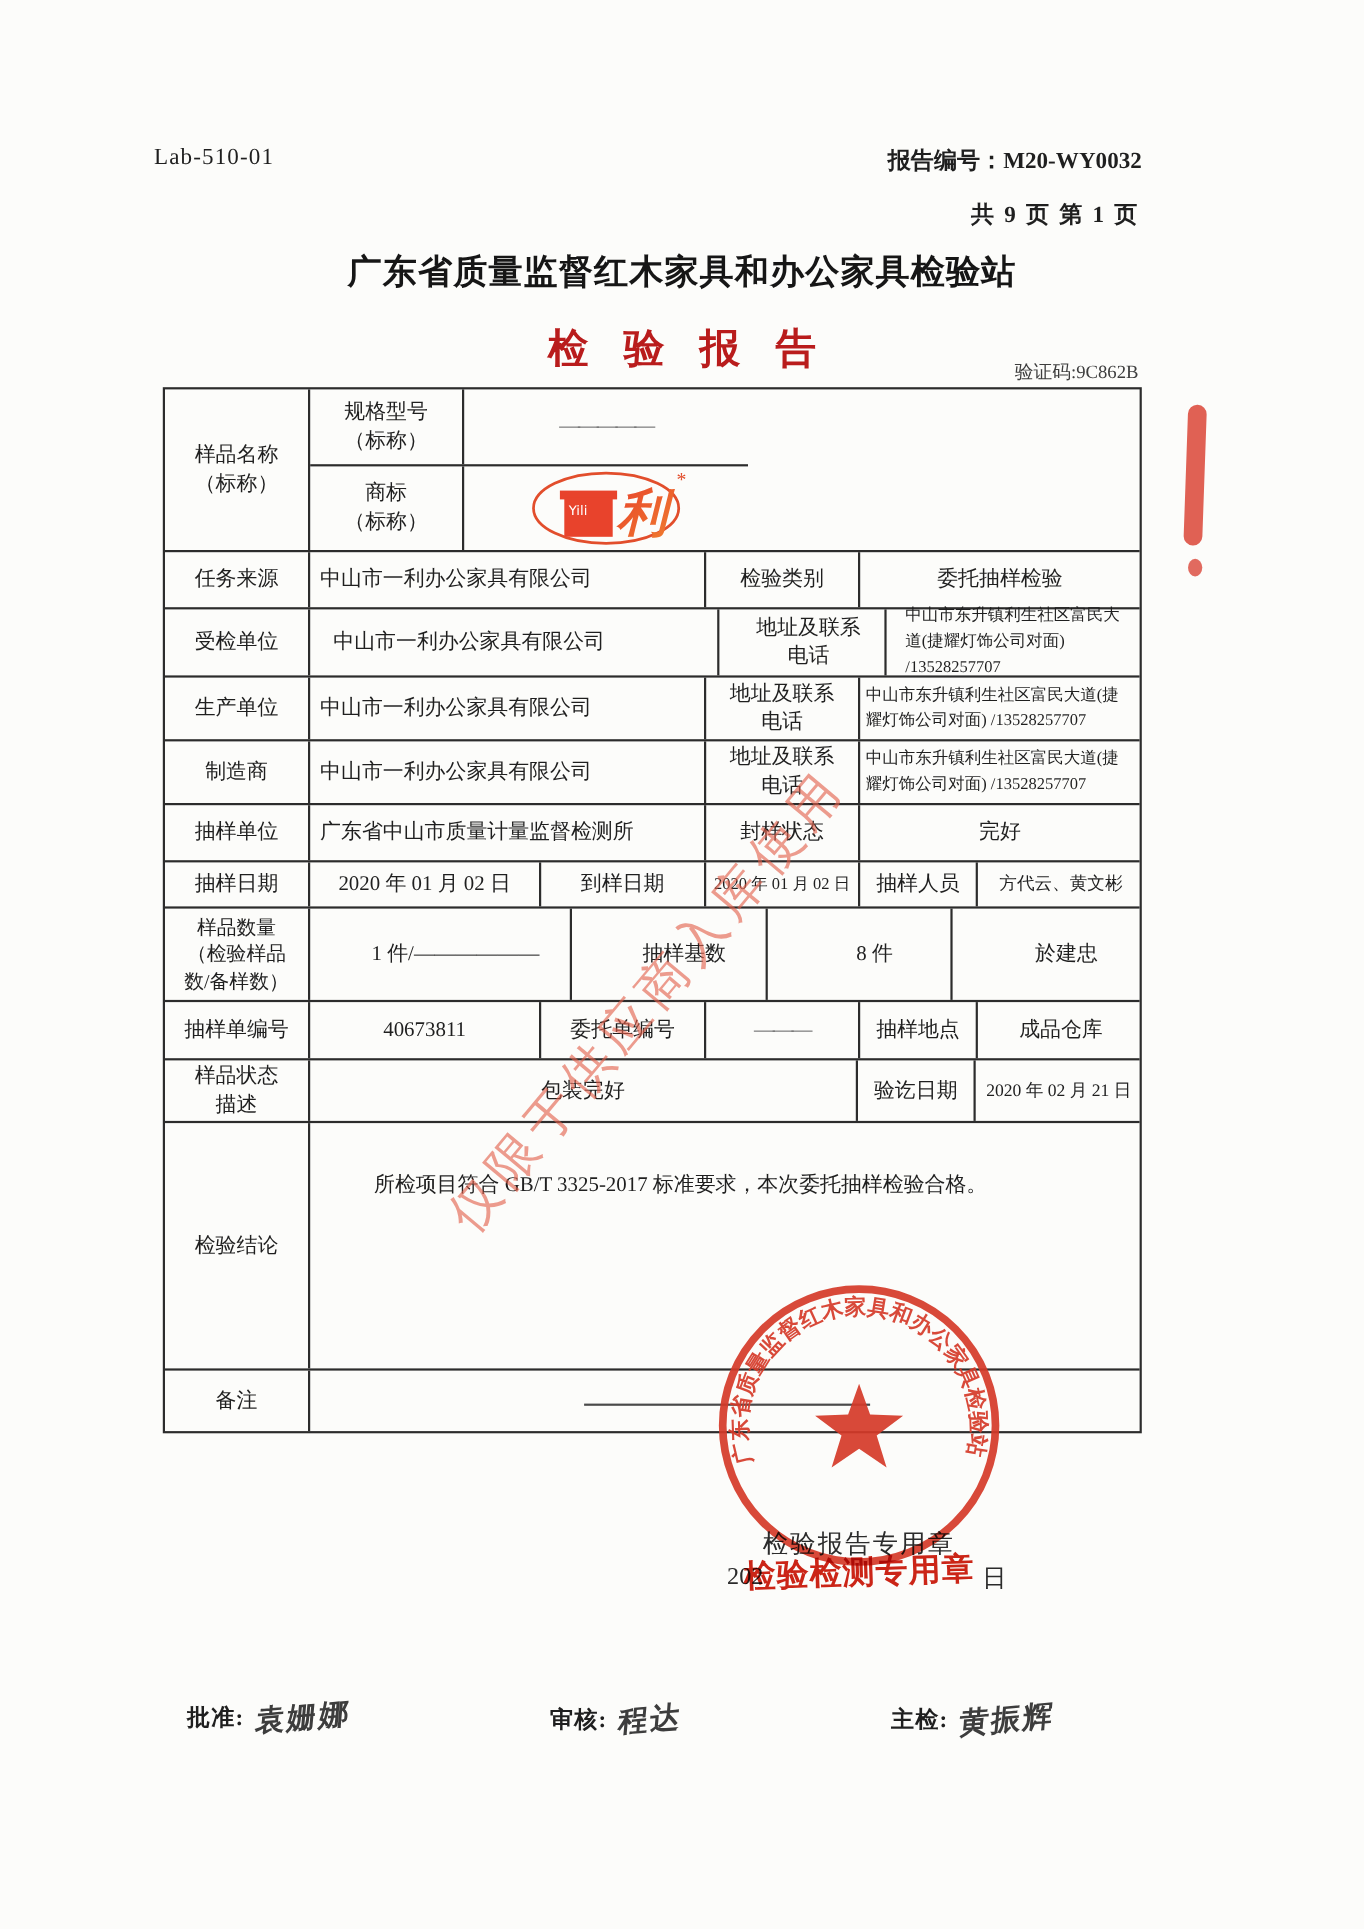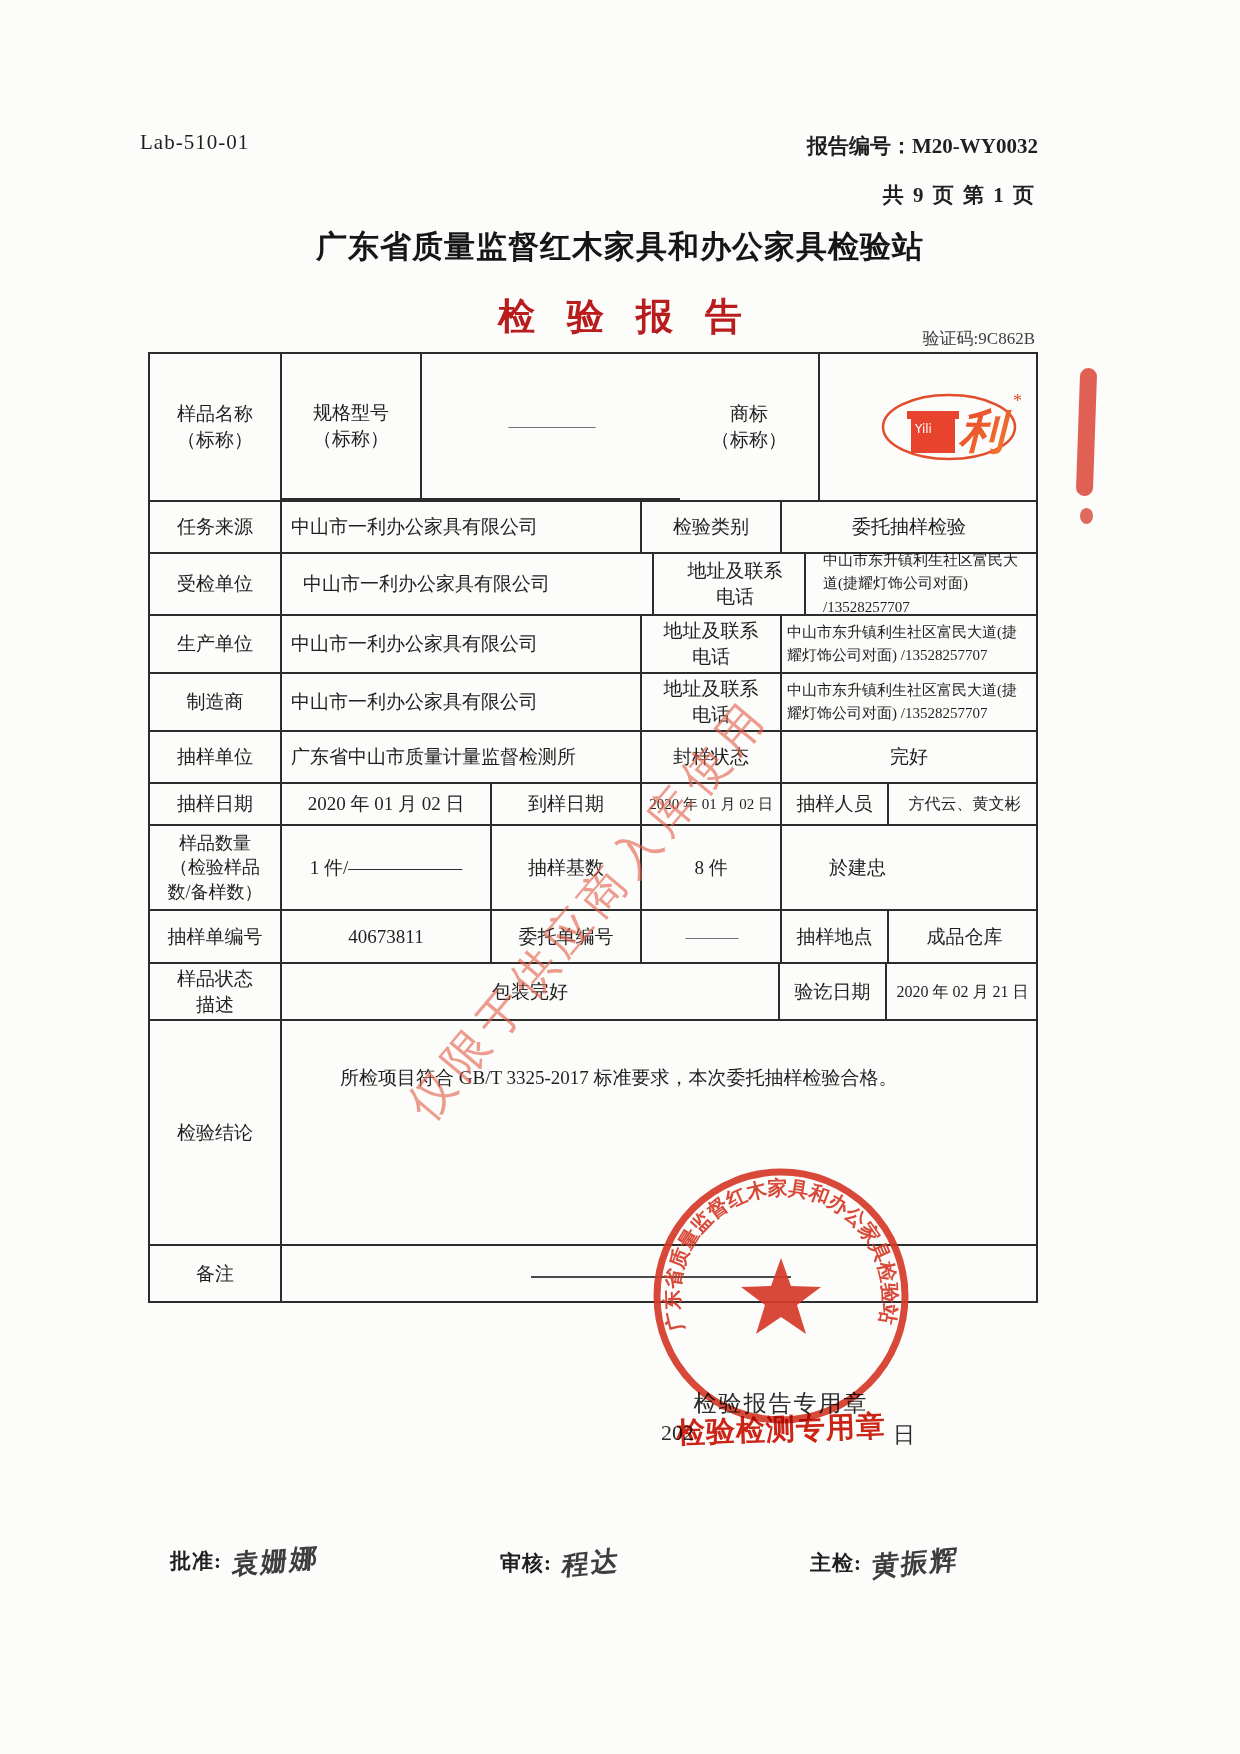"规格型号" .sub2 { flex-direction: row -> column }
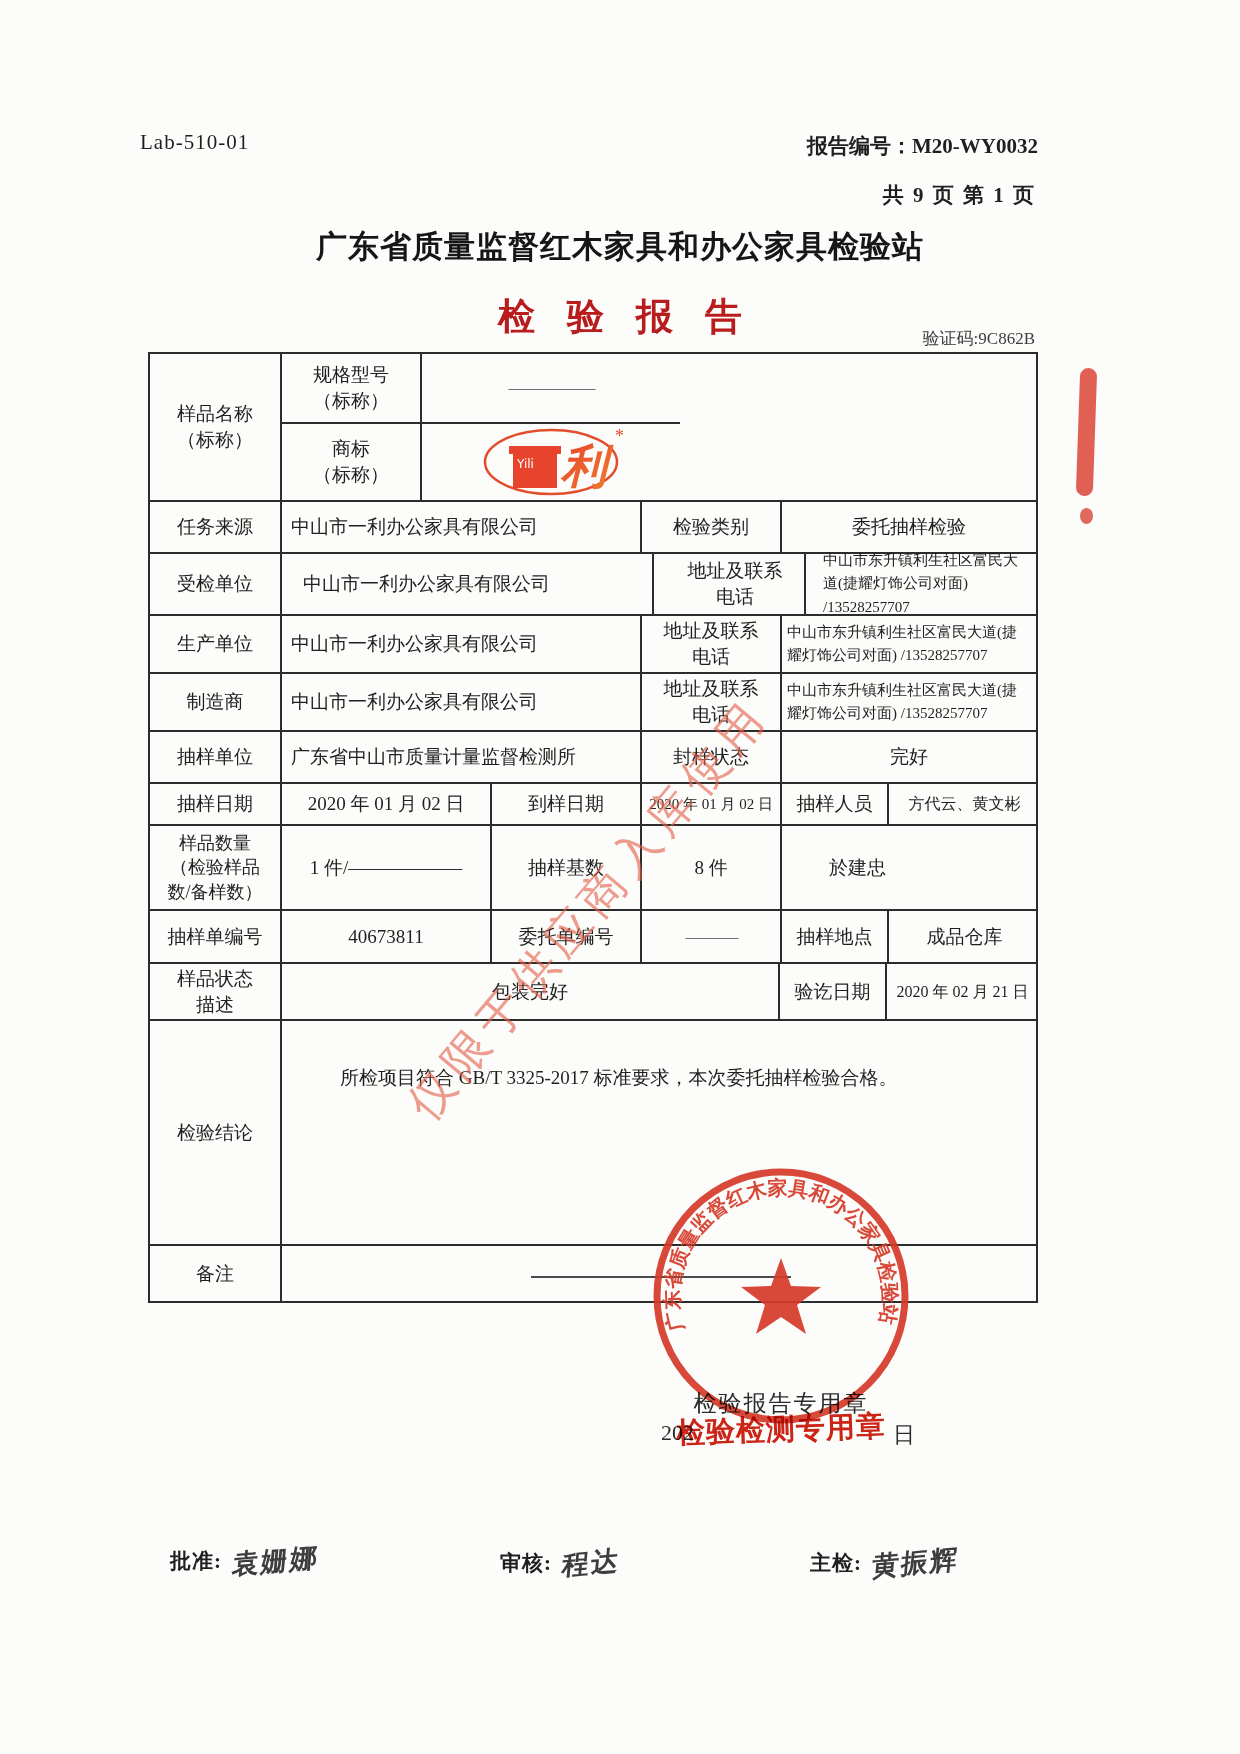"样品数量" .h85 { gap: none -> 28px }
